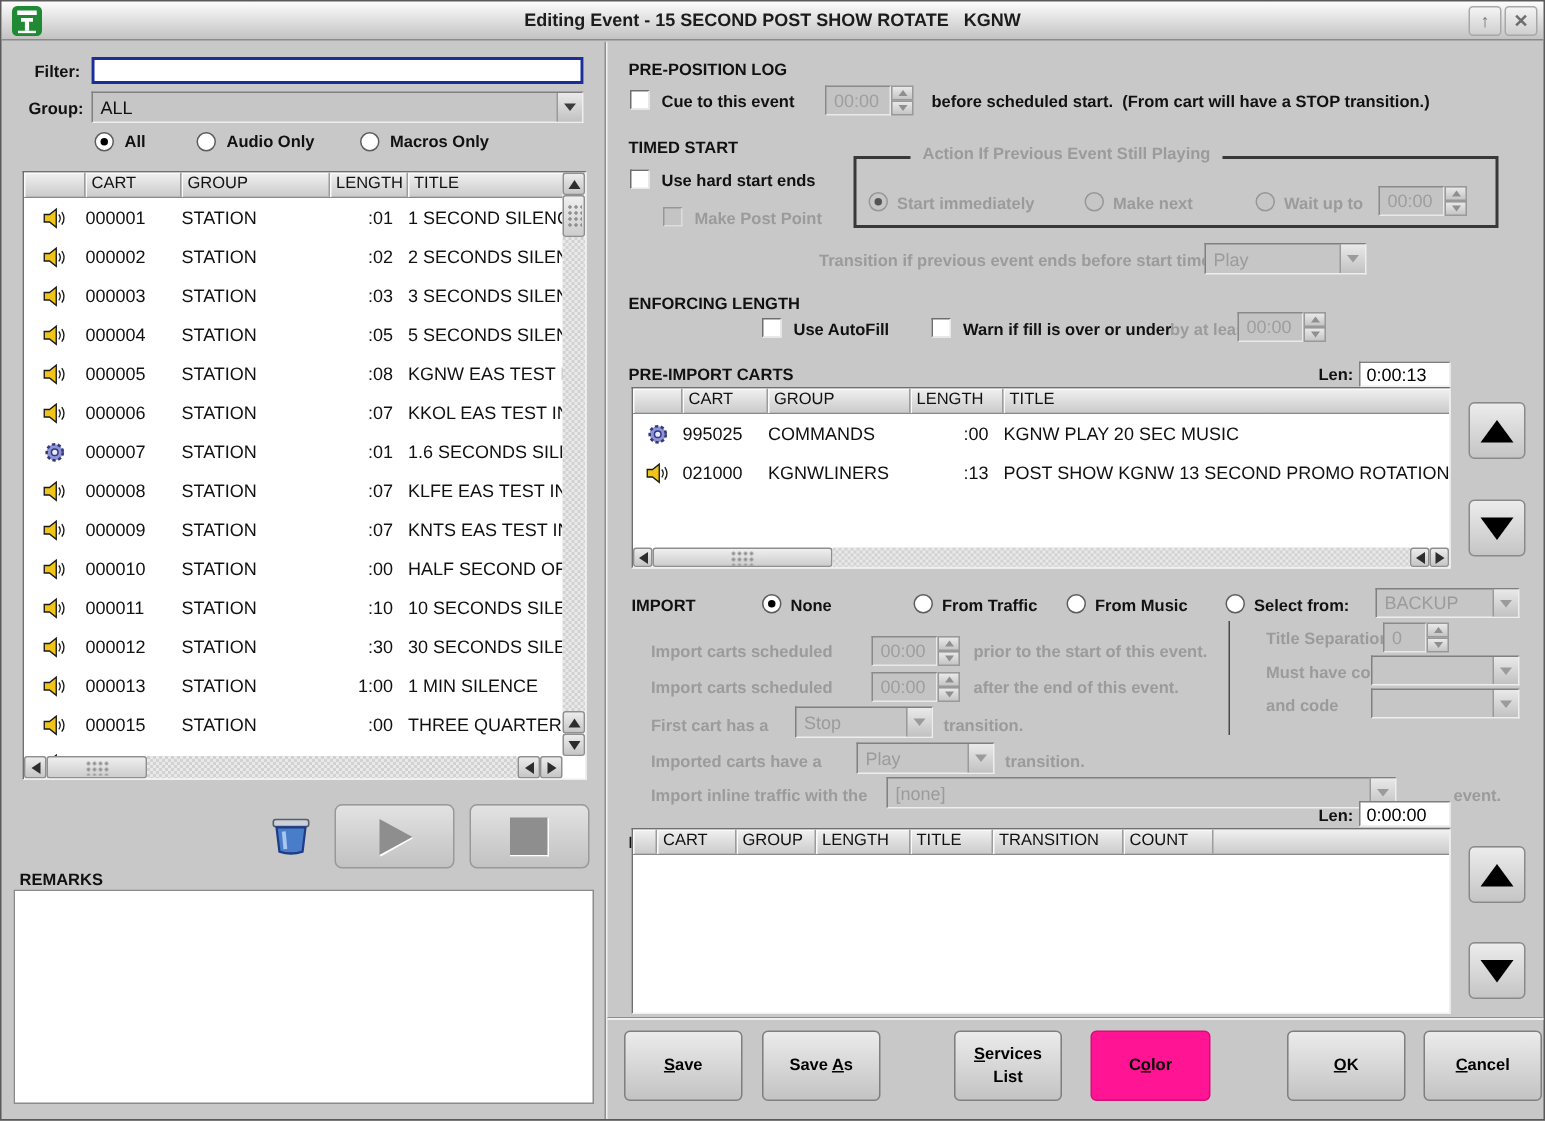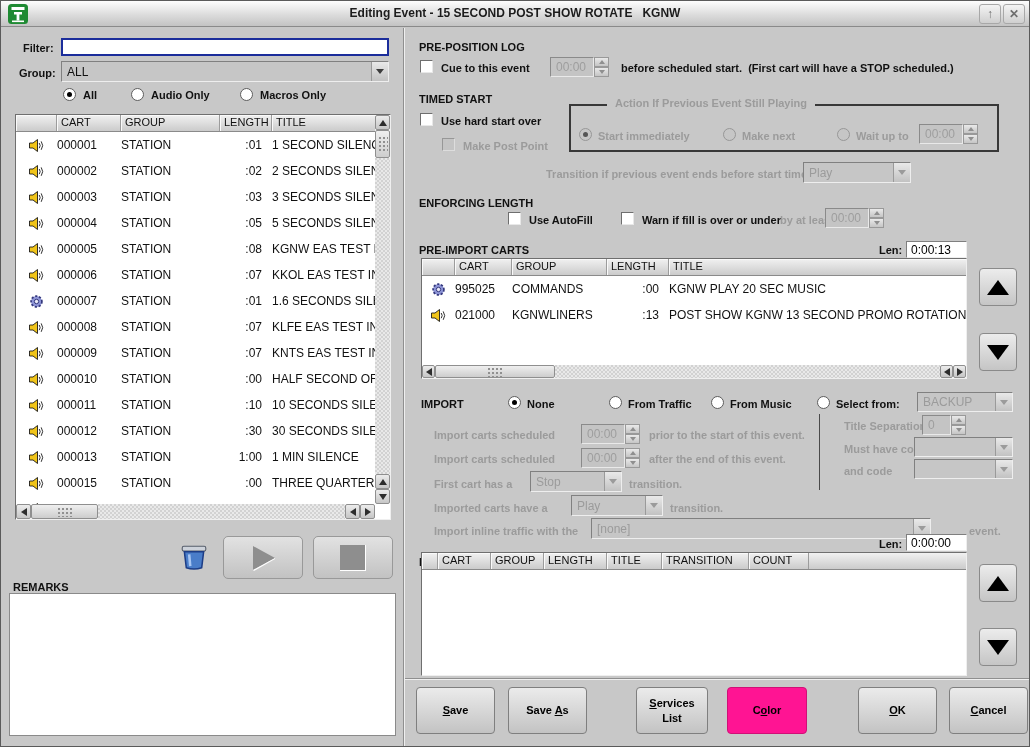"before scheduled start. (First cart" span.abs { text: First cart will have a STOP scheduled -> From cart will have a STOP transition }
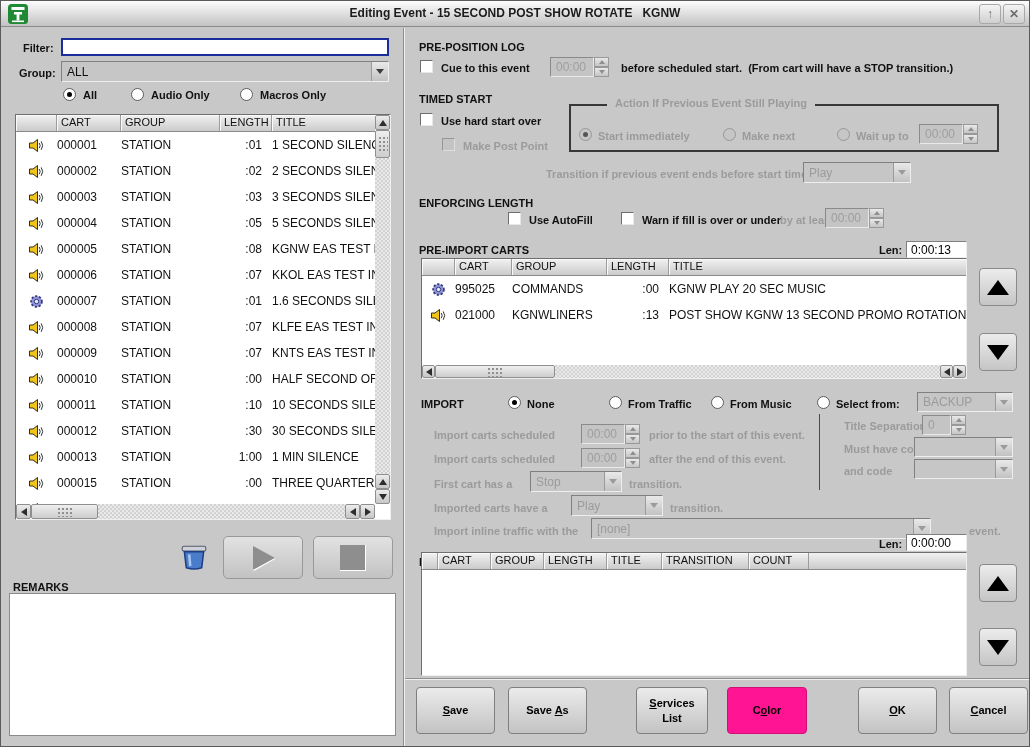"Use hard start over" span.abs { text: over -> ends }
